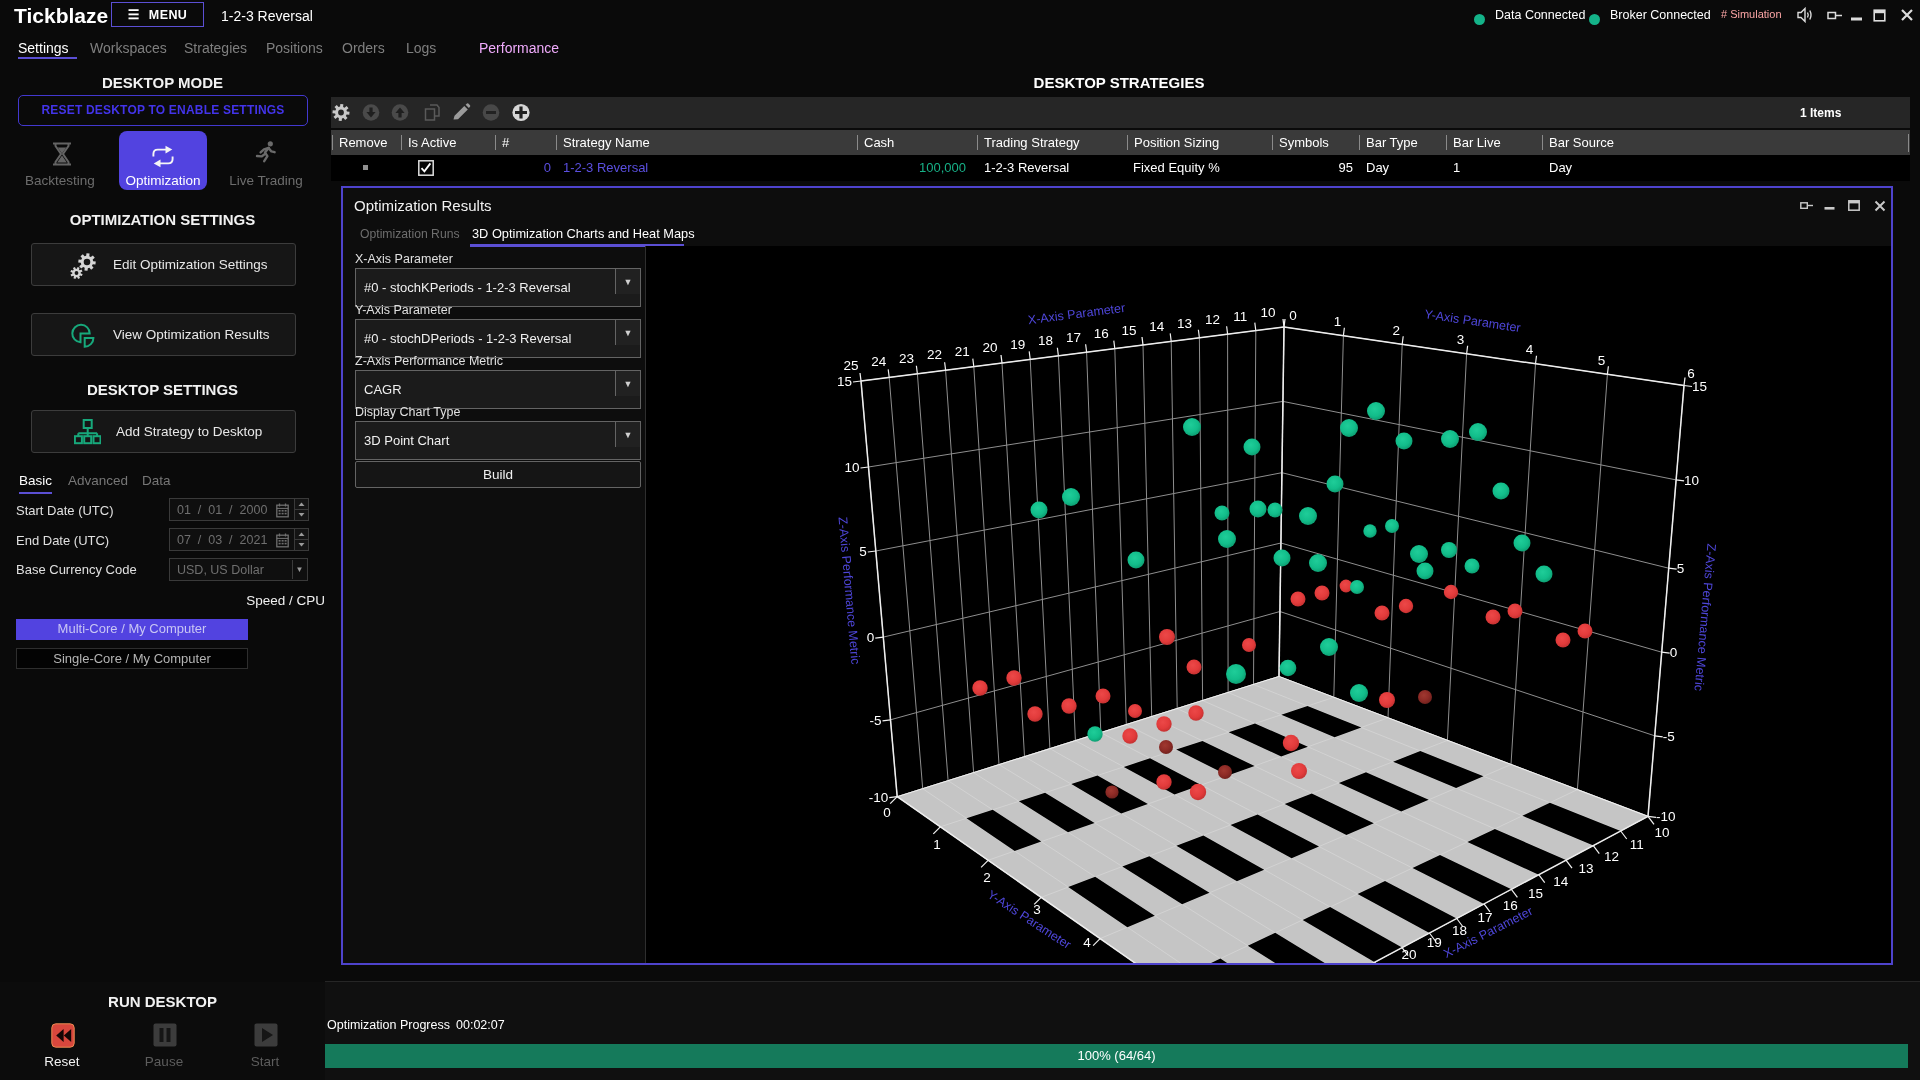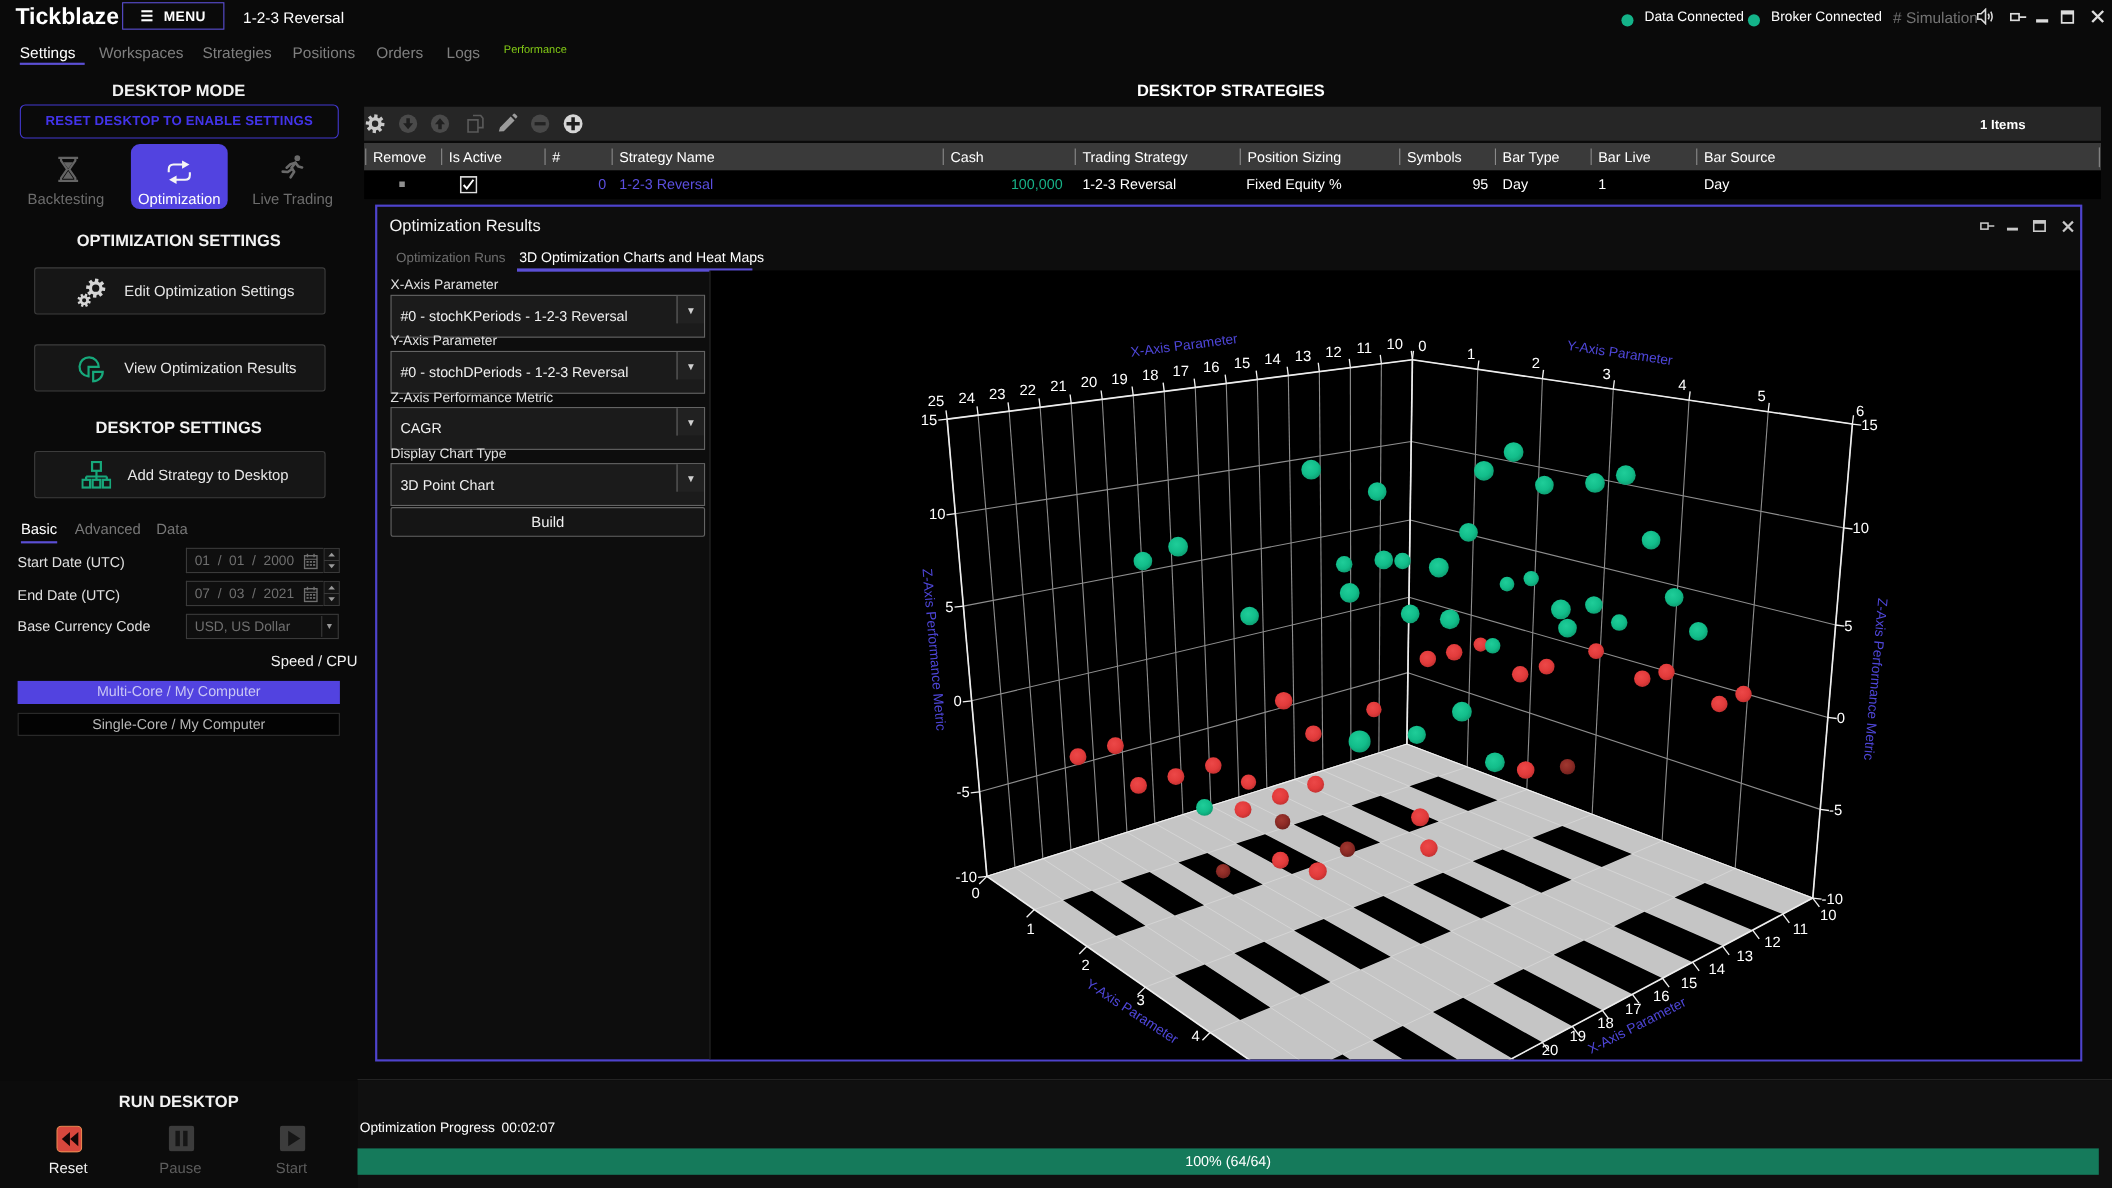"# Simulation" div.abs { color: #737373 -> #fca5a5; font-size: 14px -> 11px }
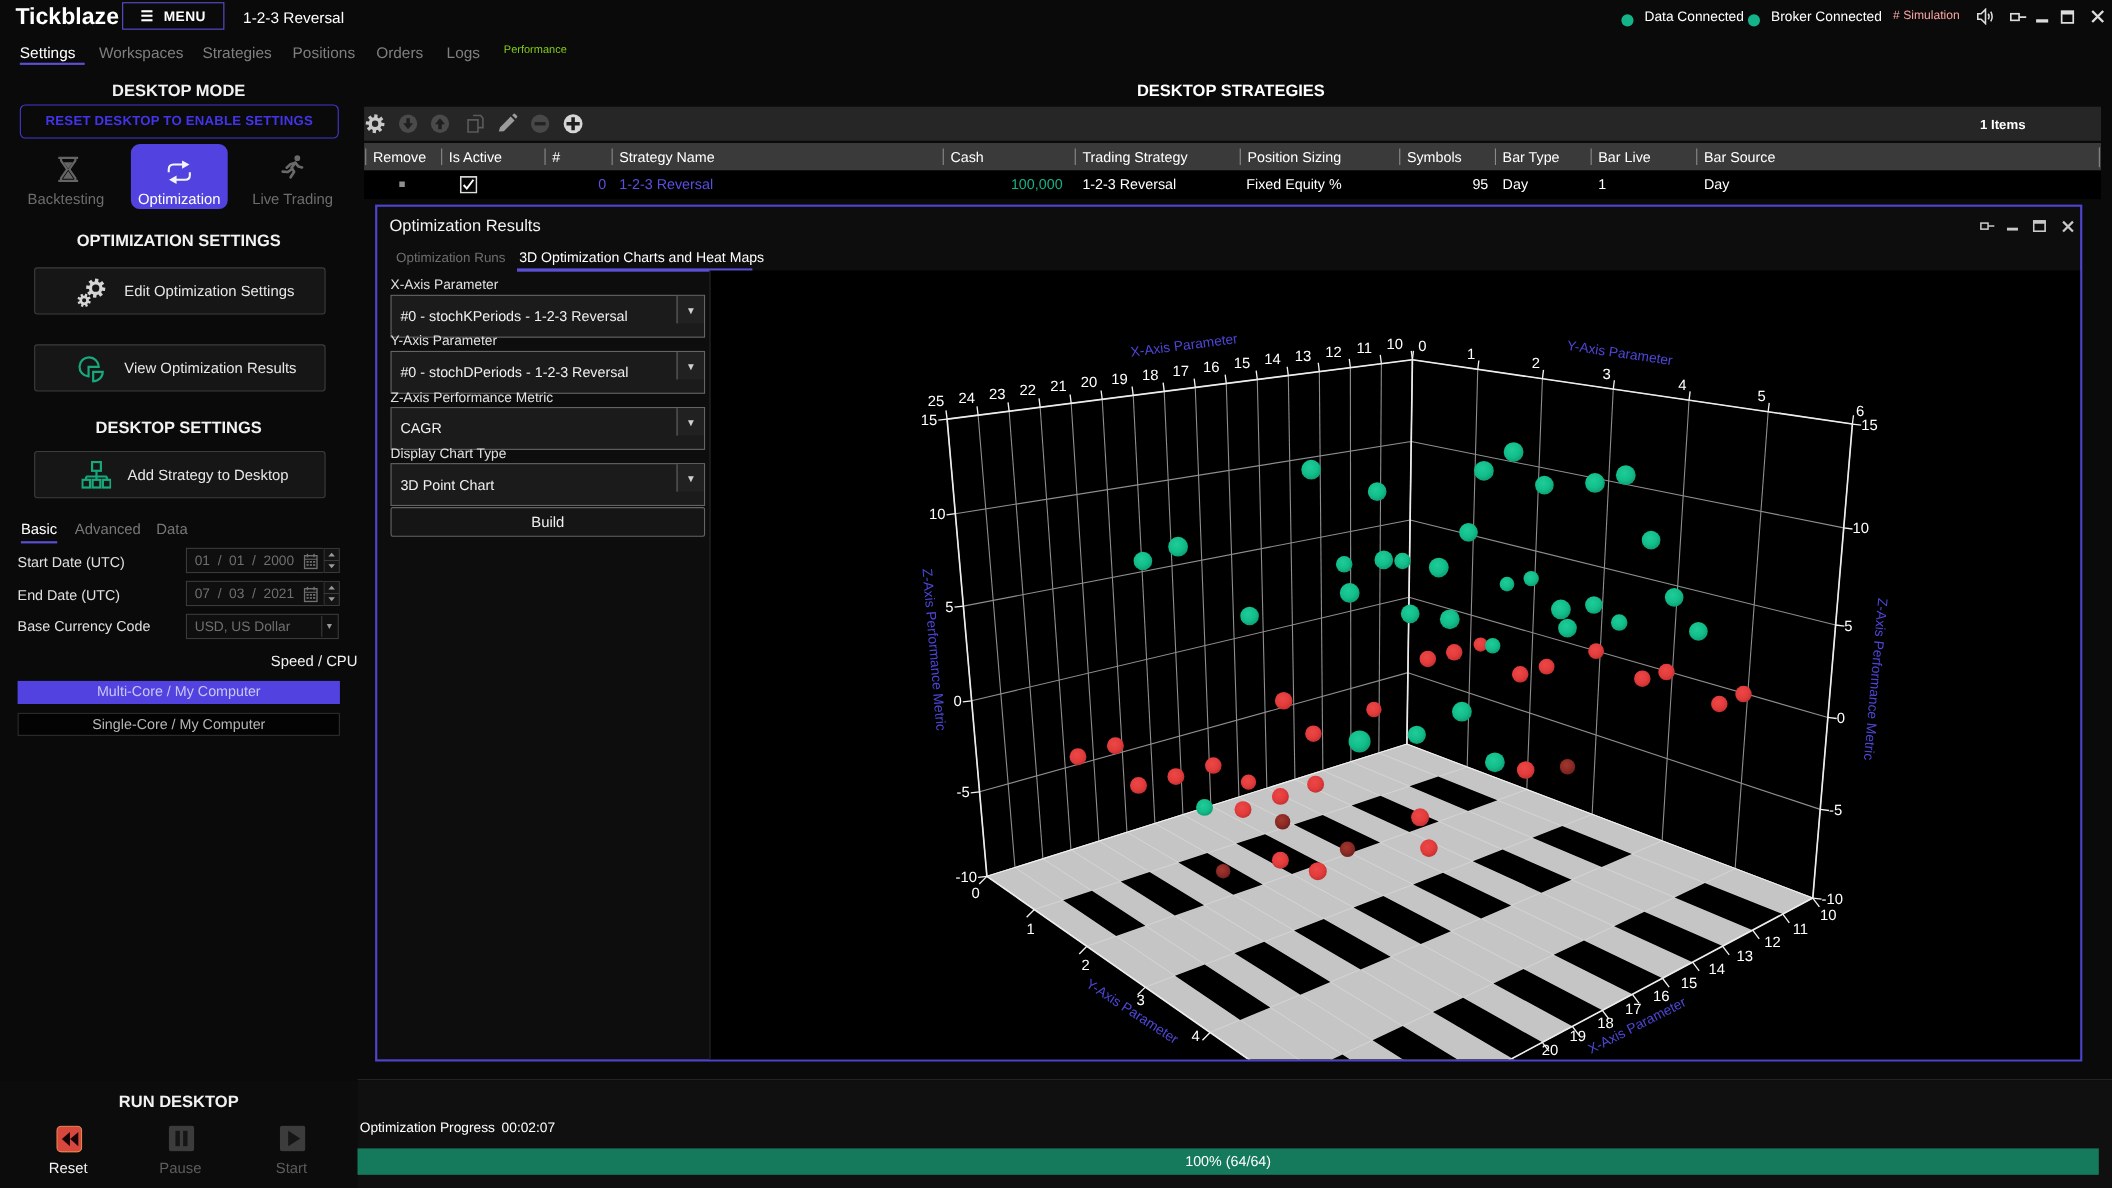"Performance" div.abs { color: #84cc16 -> #f0abfc; font-size: 10px -> 14px; left: 458px -> 479px }
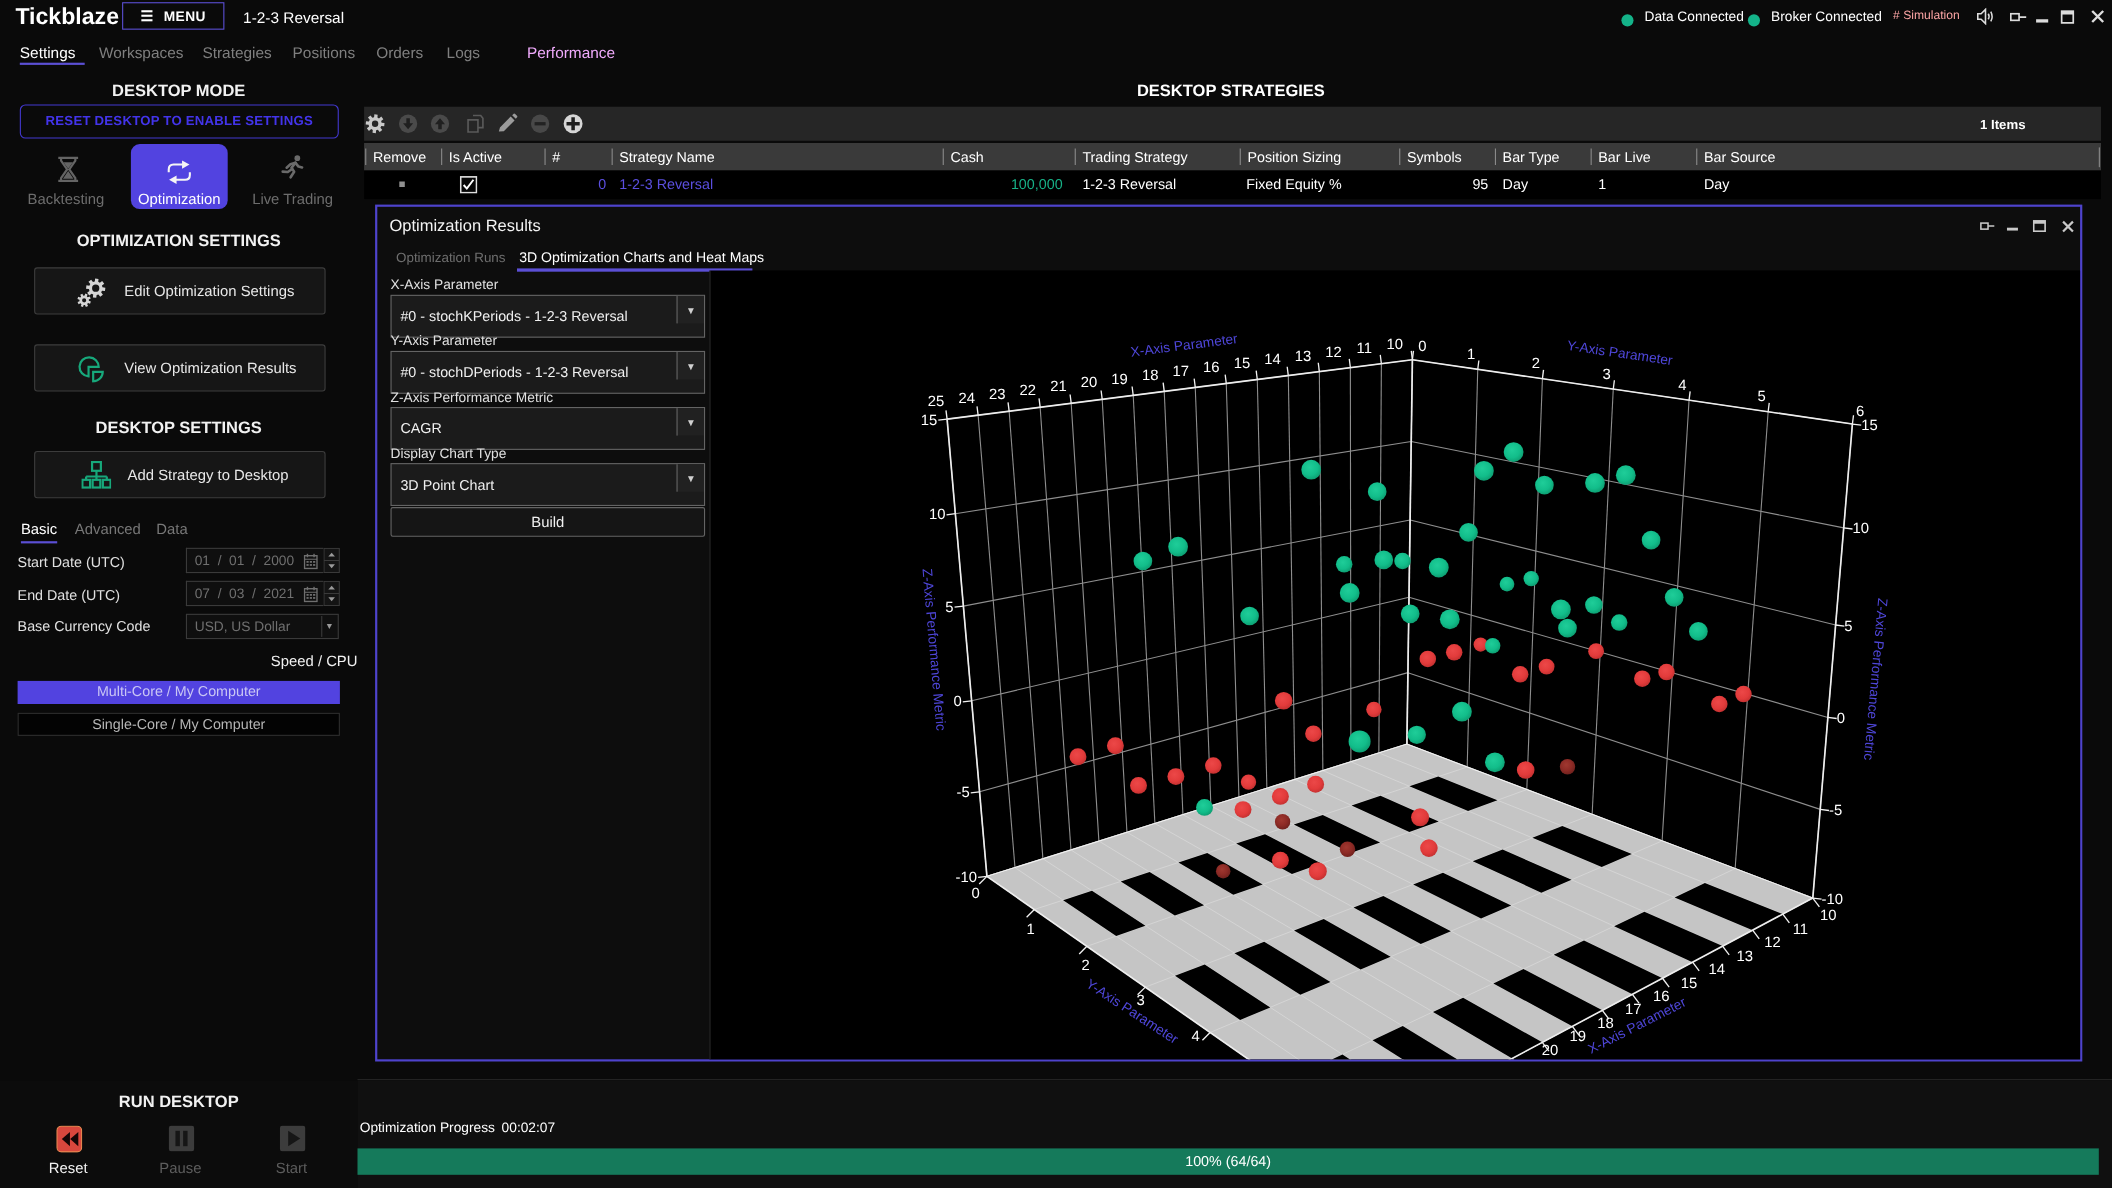"Multi-Core / My Computer" .speedbtn { width: 293px -> 232px }
